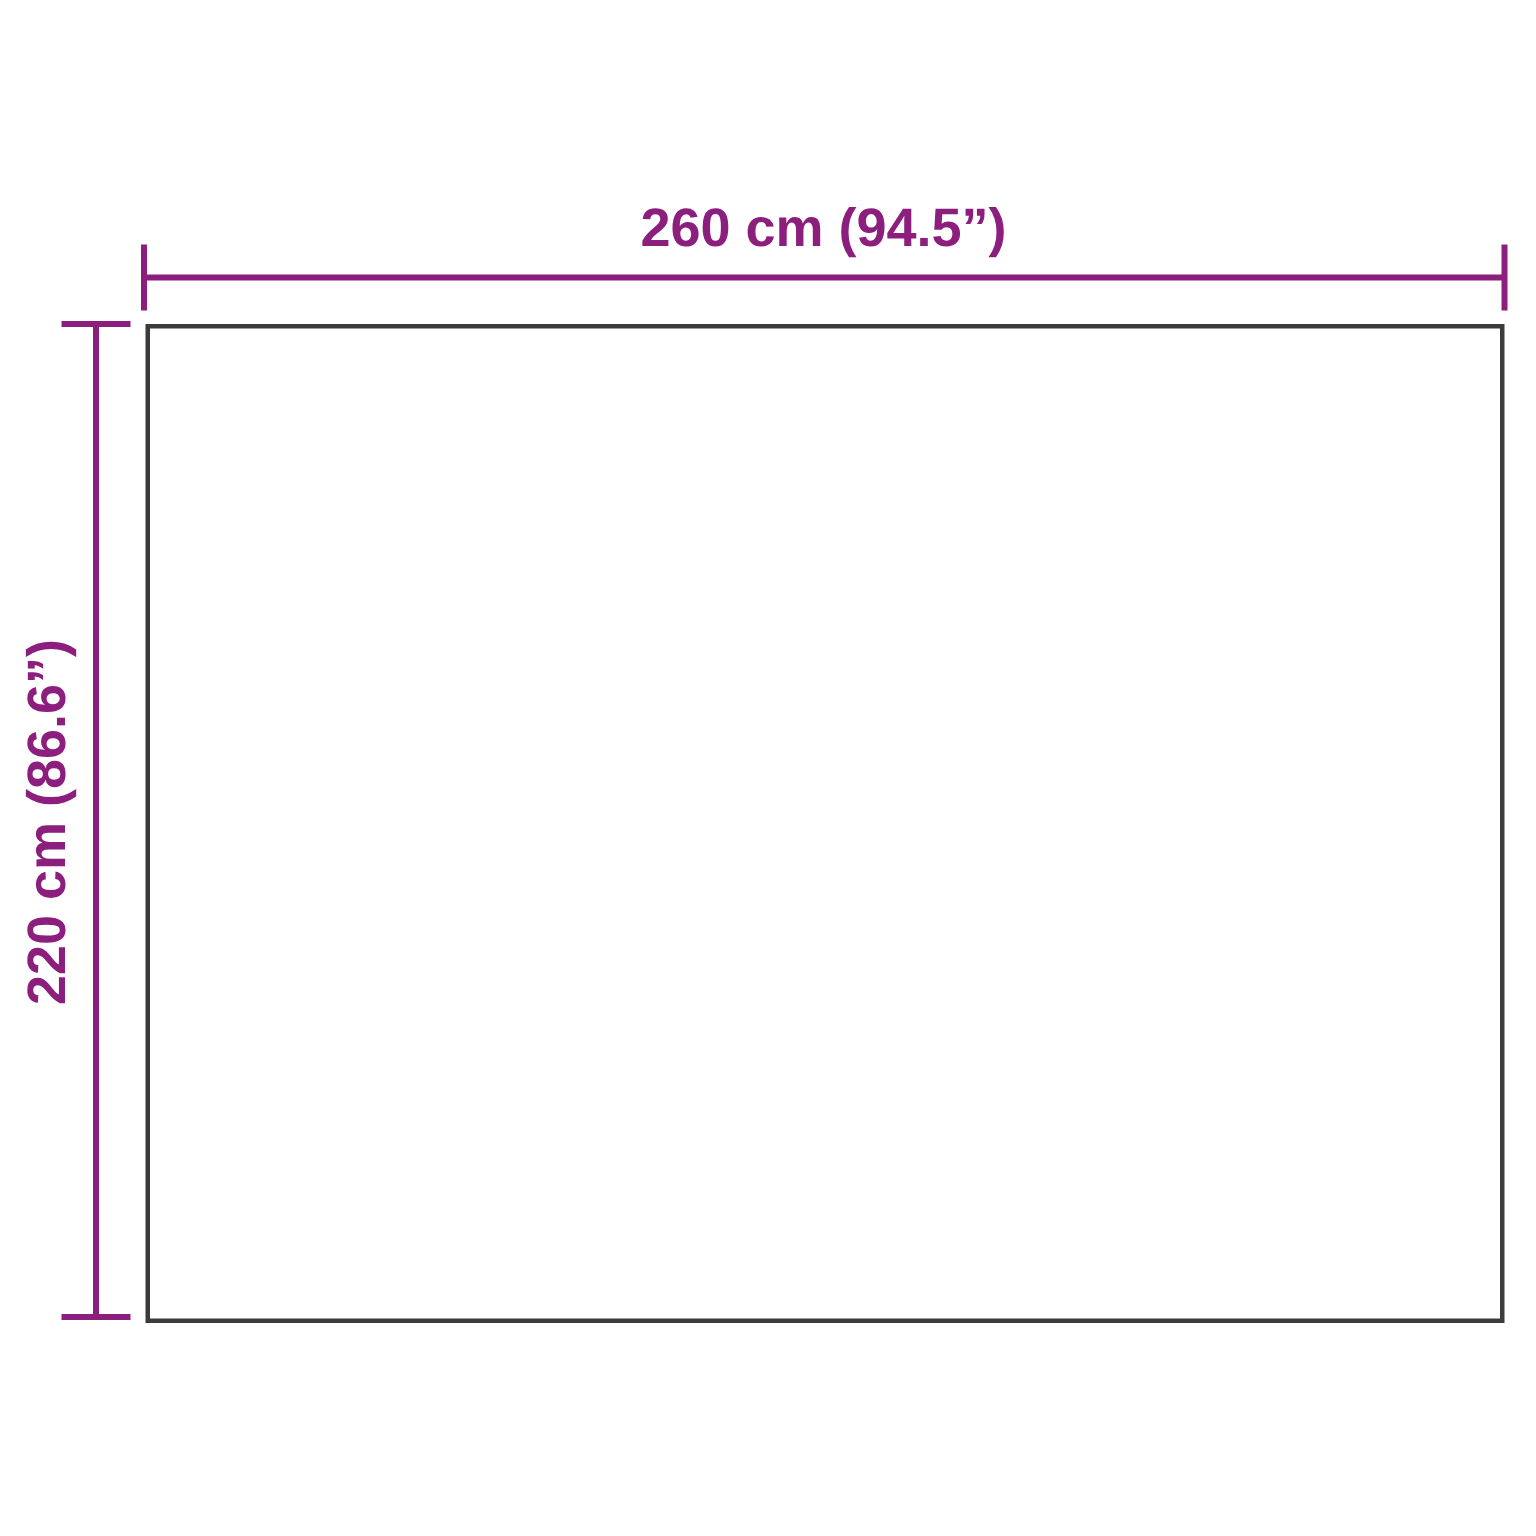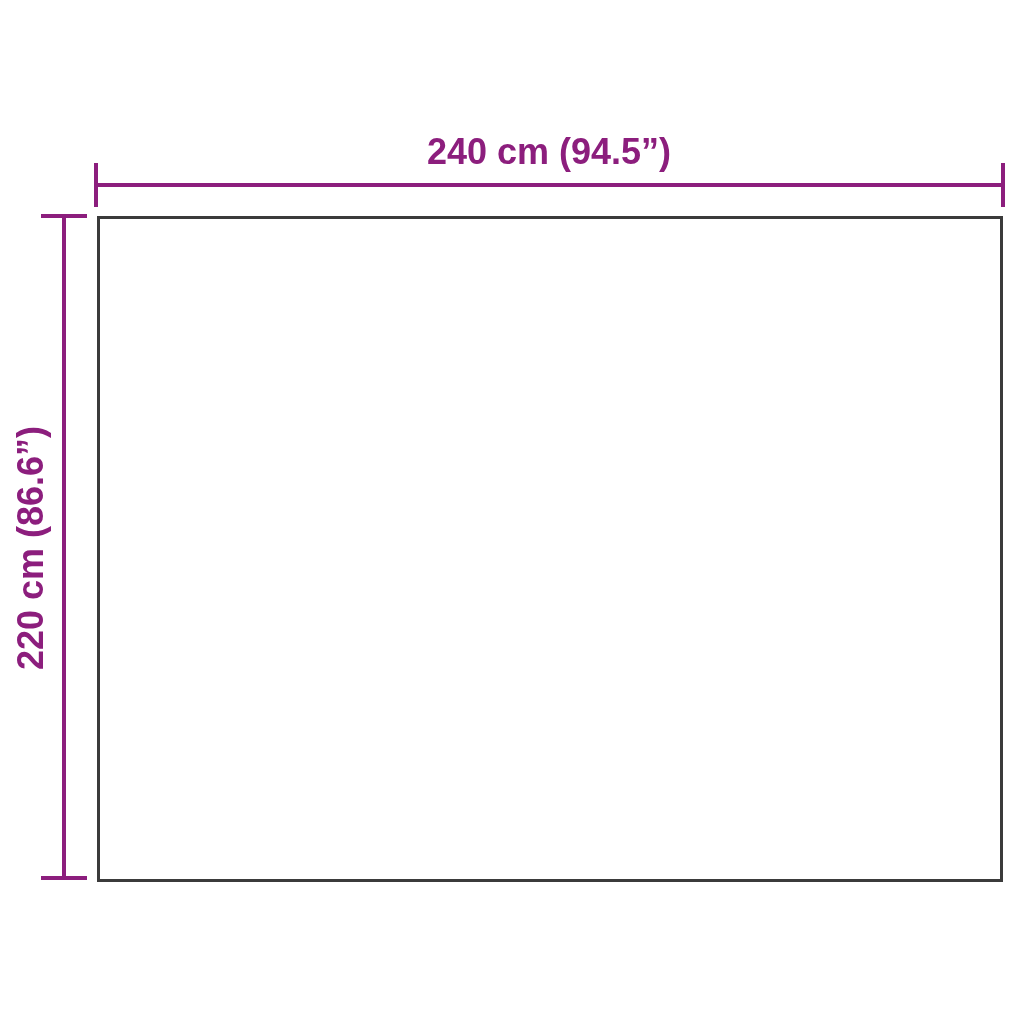"240 cm (94.5”)" div.dim-label { text: 240 -> 260 }
